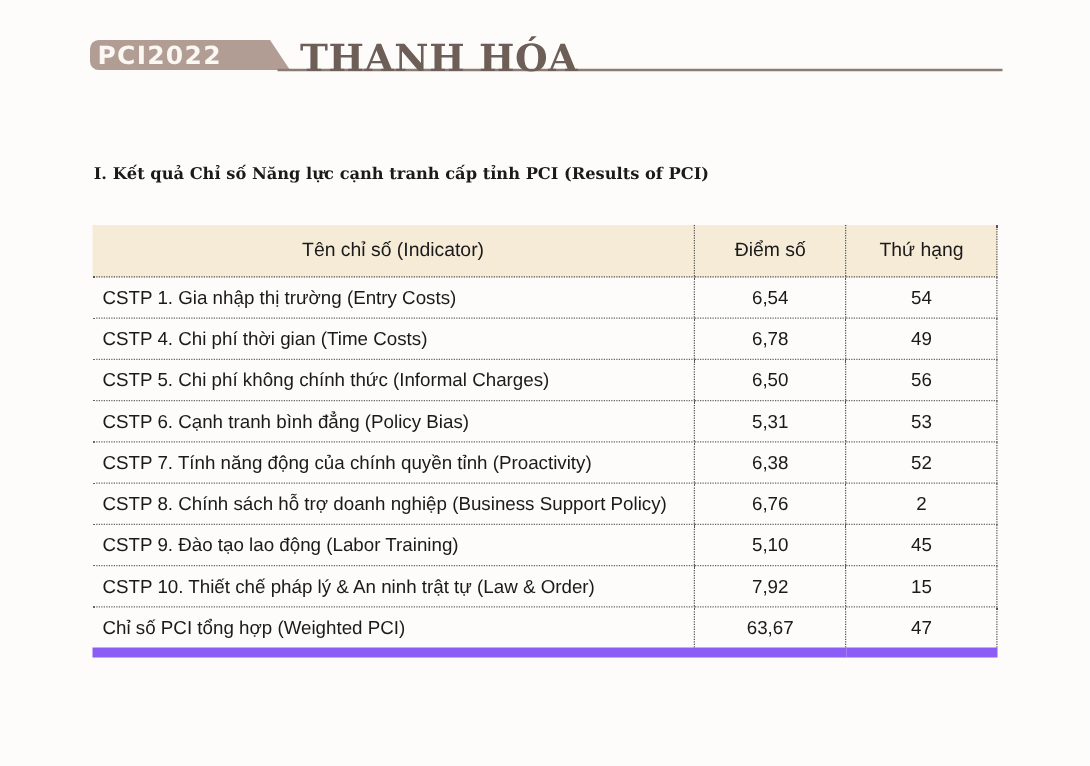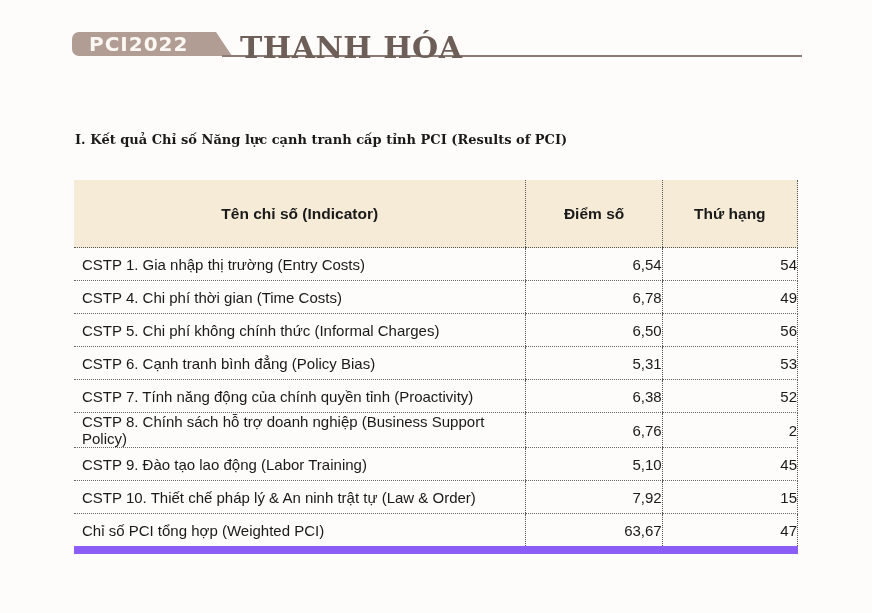"PCI2022" .pci-badge { padding-left: 17px -> 6px }
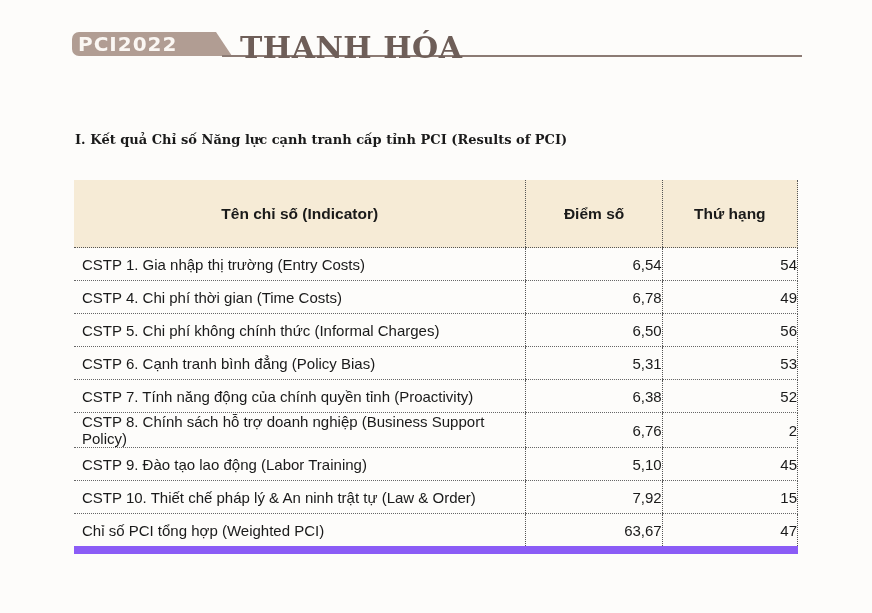"Tên chỉ số (Indicator)" table.pci th { font-weight: bold -> normal; padding: 13px -> 0 }
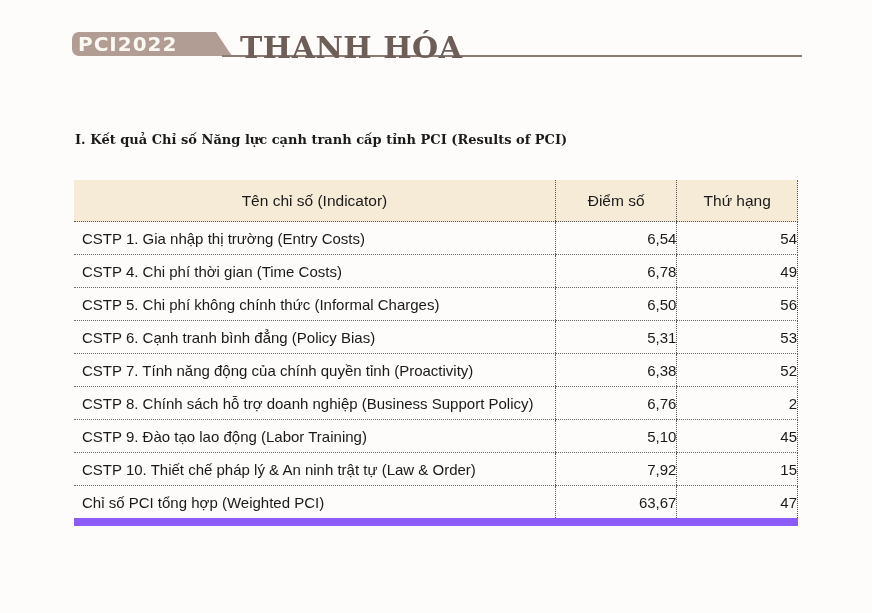"6,54" table.pci td.score, table.pci td.rank { text-align: right -> center }
